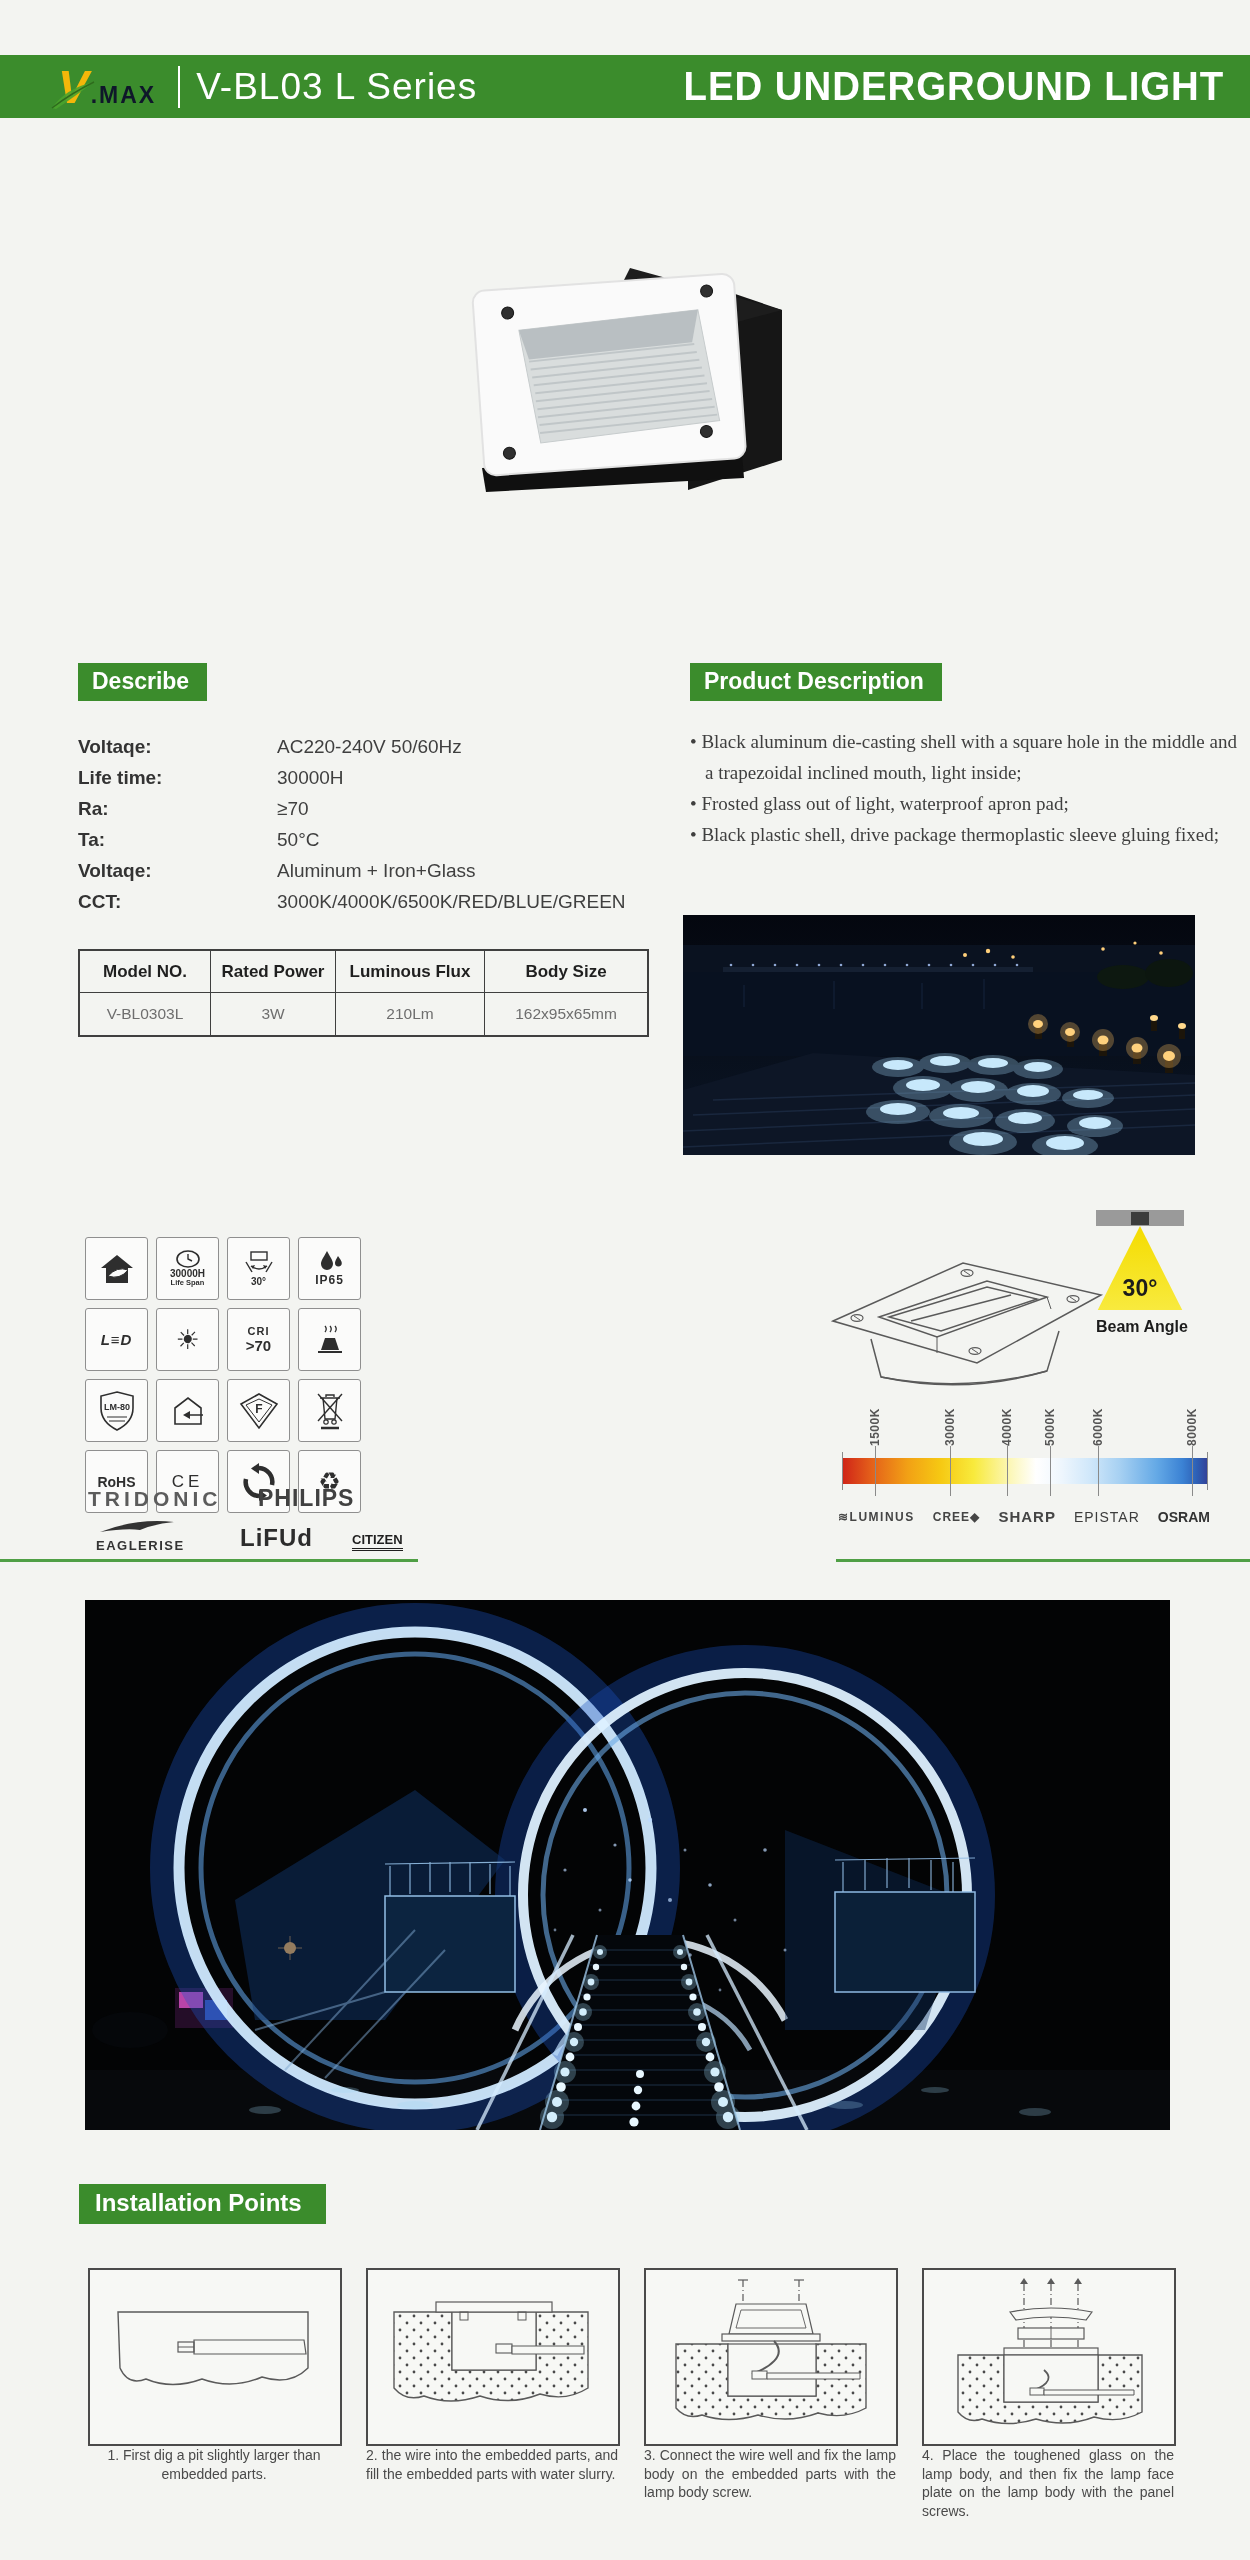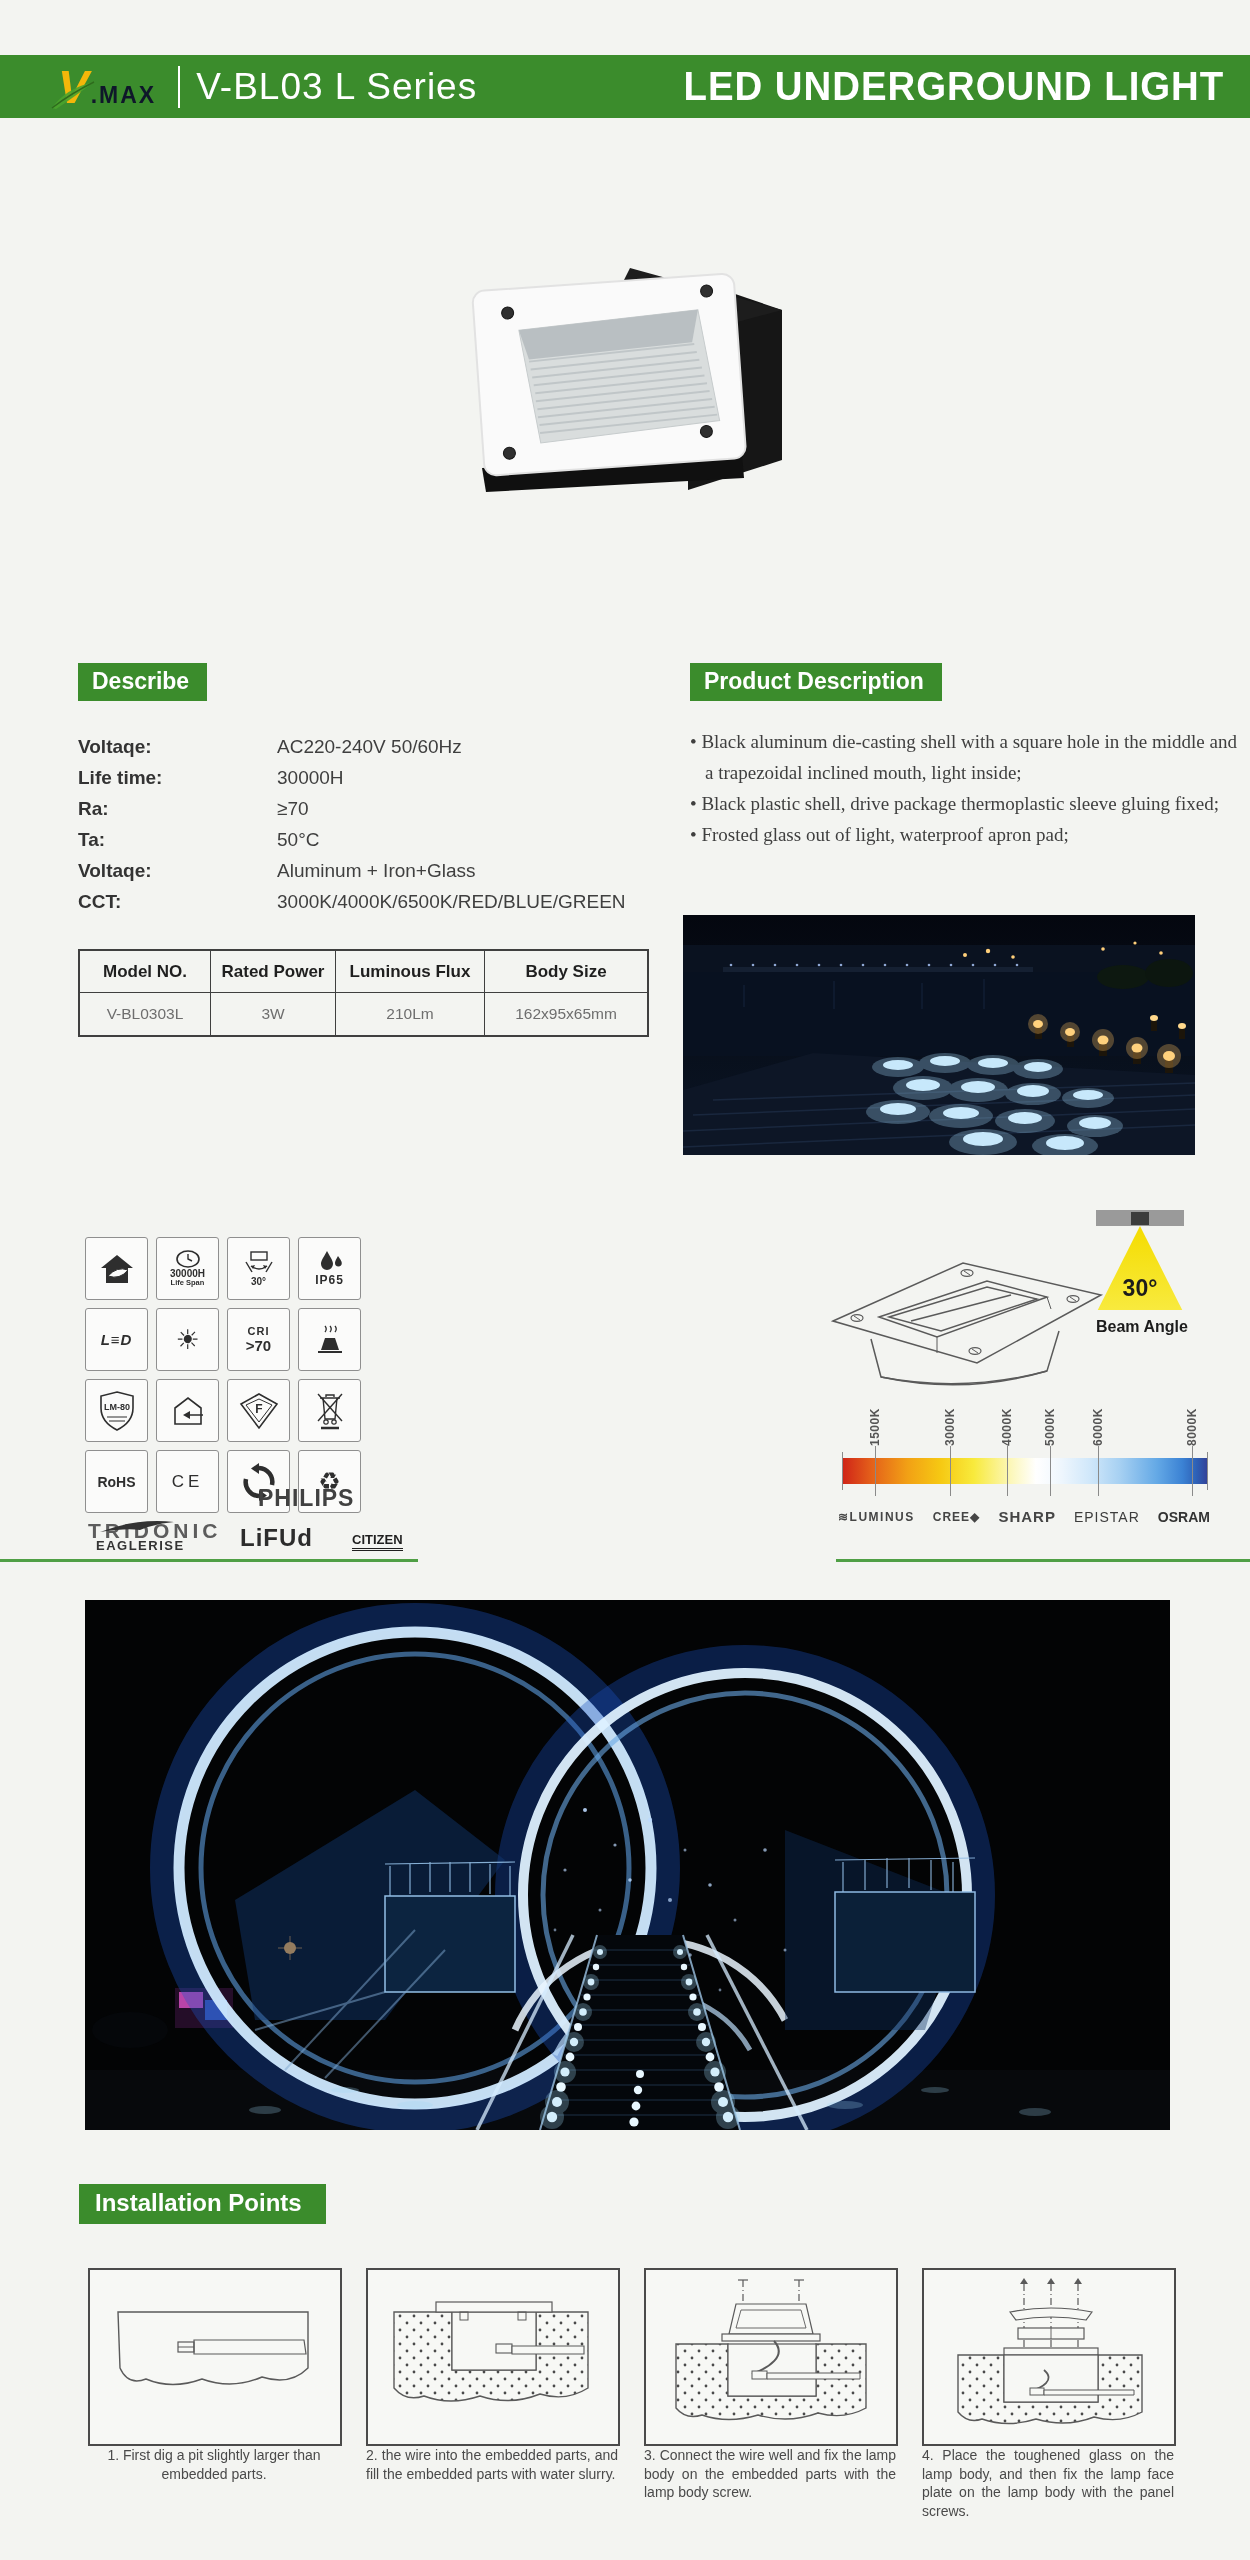"• Black plastic shell, drive" p { order: before "• Frosted glass out of" -> after "• Frosted glass out of" }
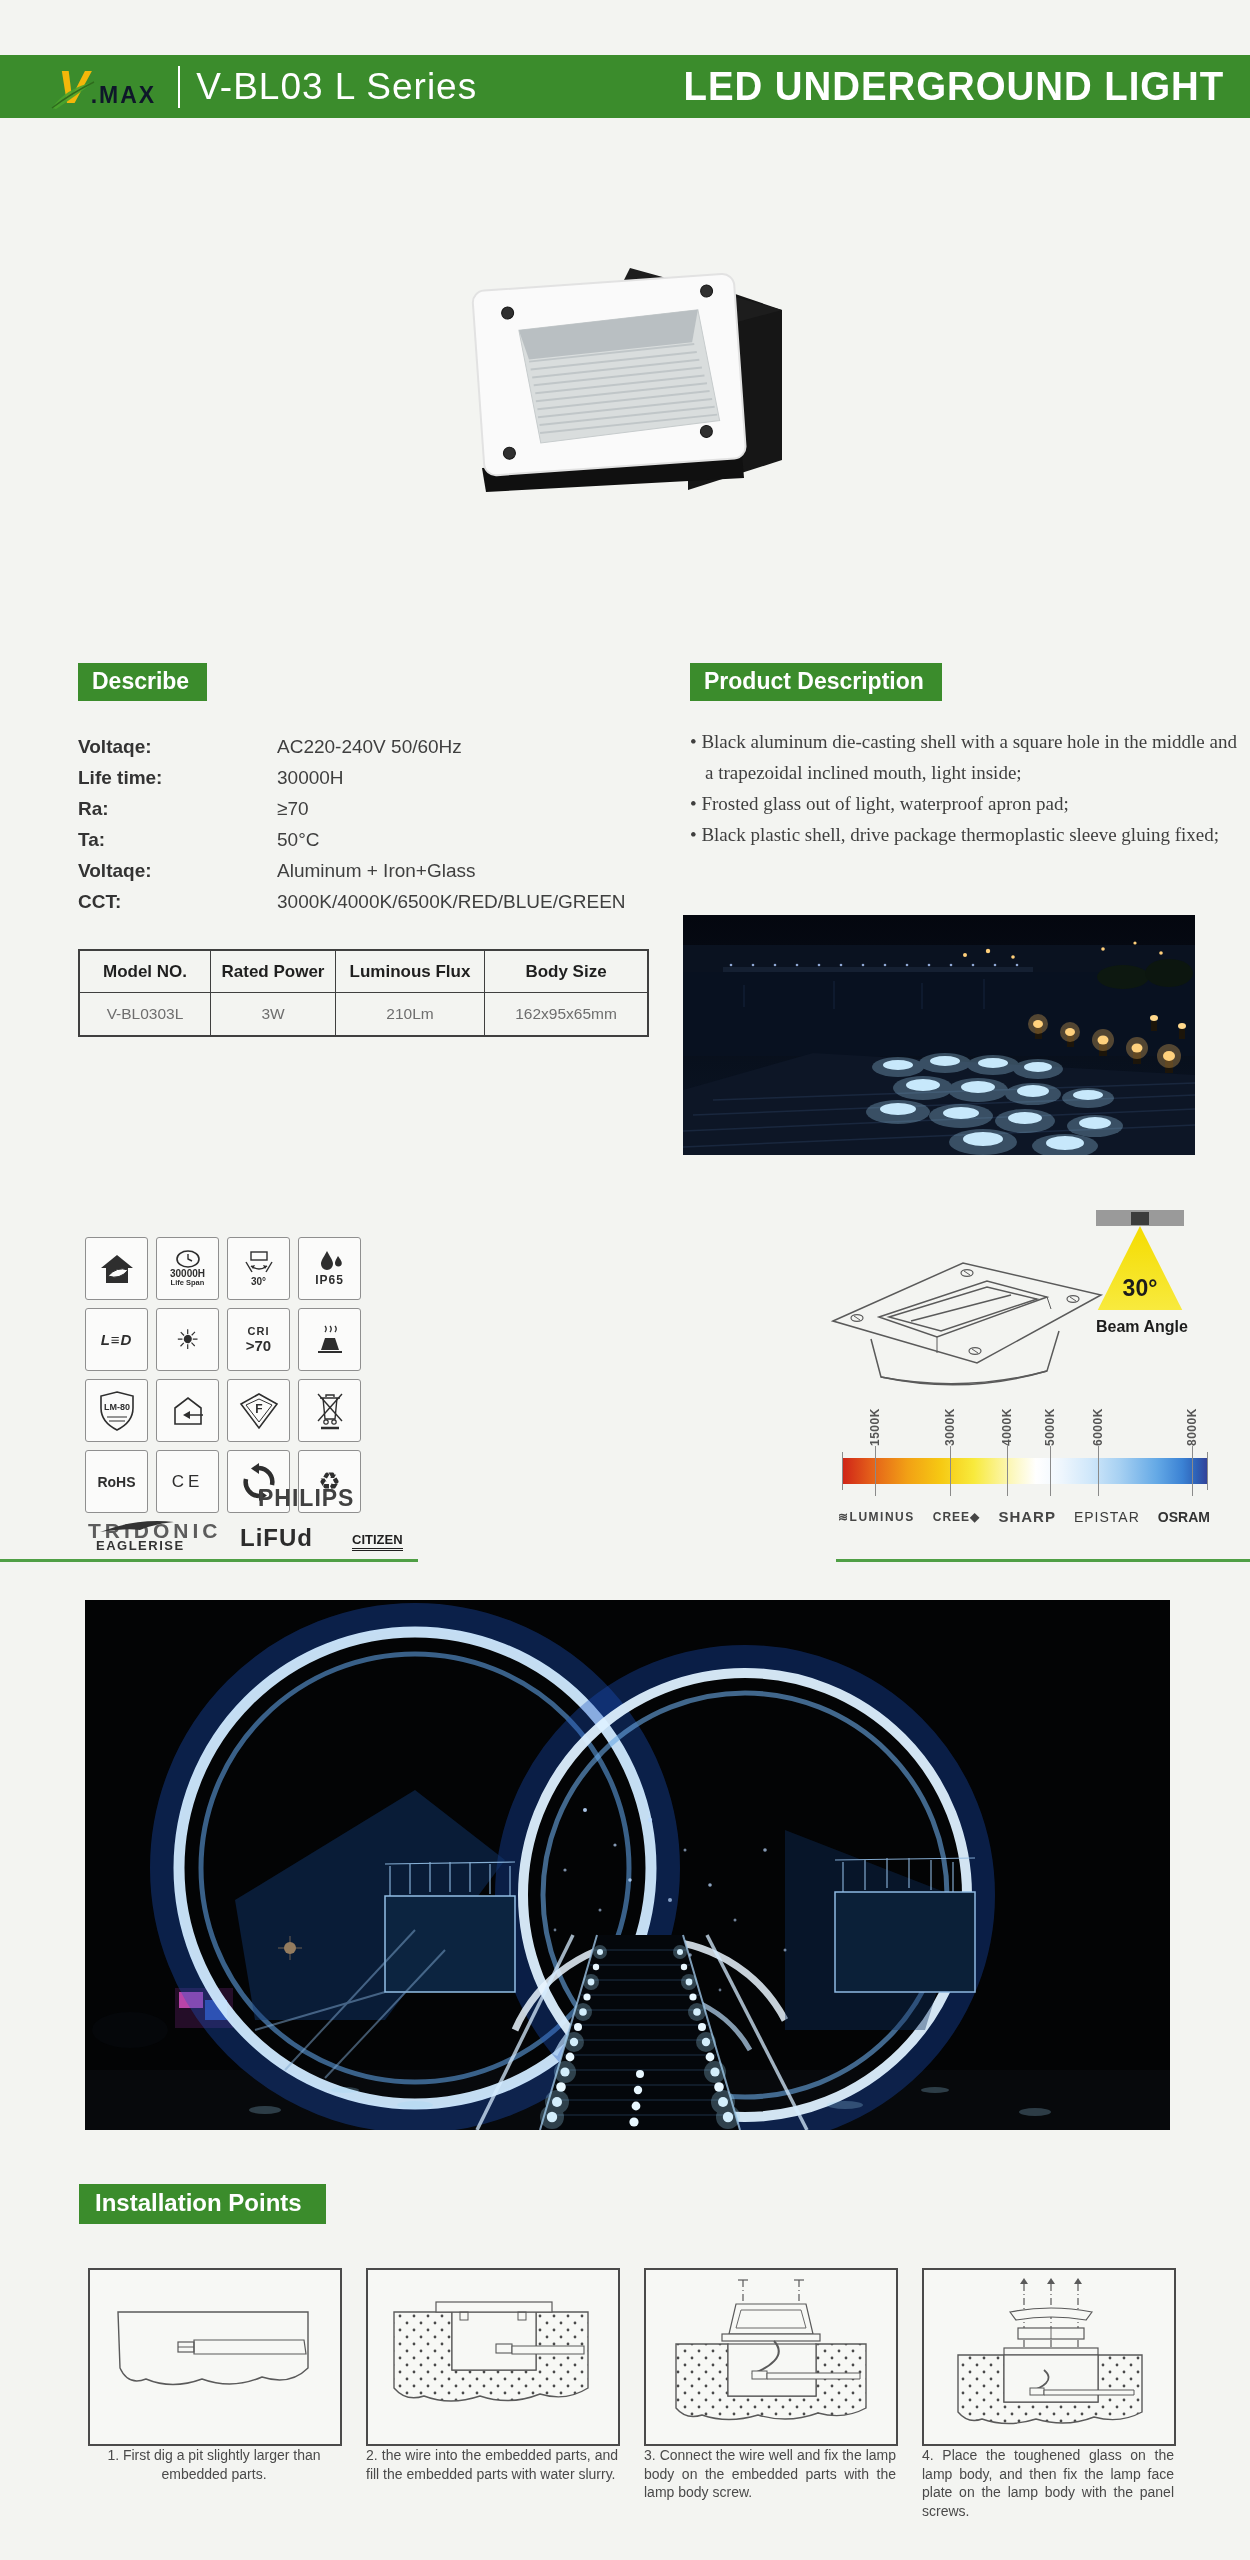"TRIDONIC" .brand-tridonic { margin-top: 32px -> none }
